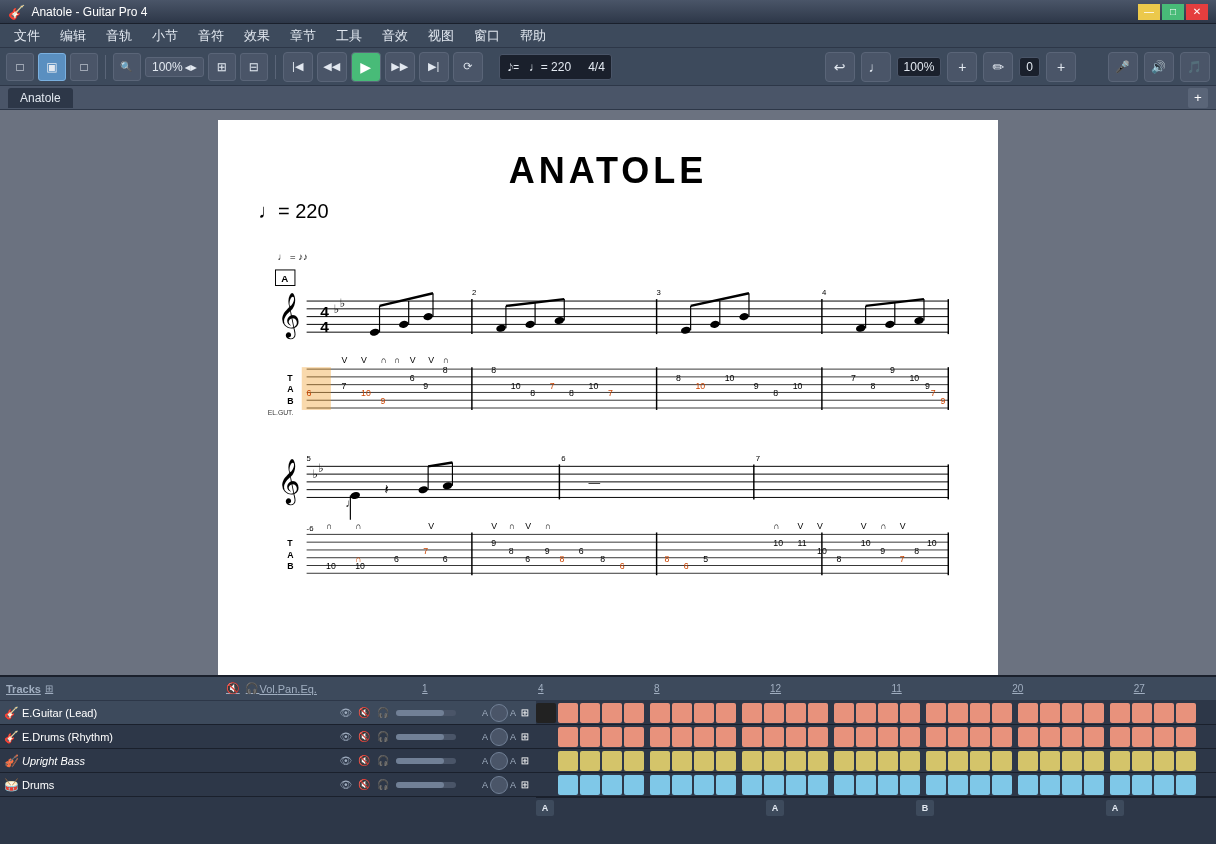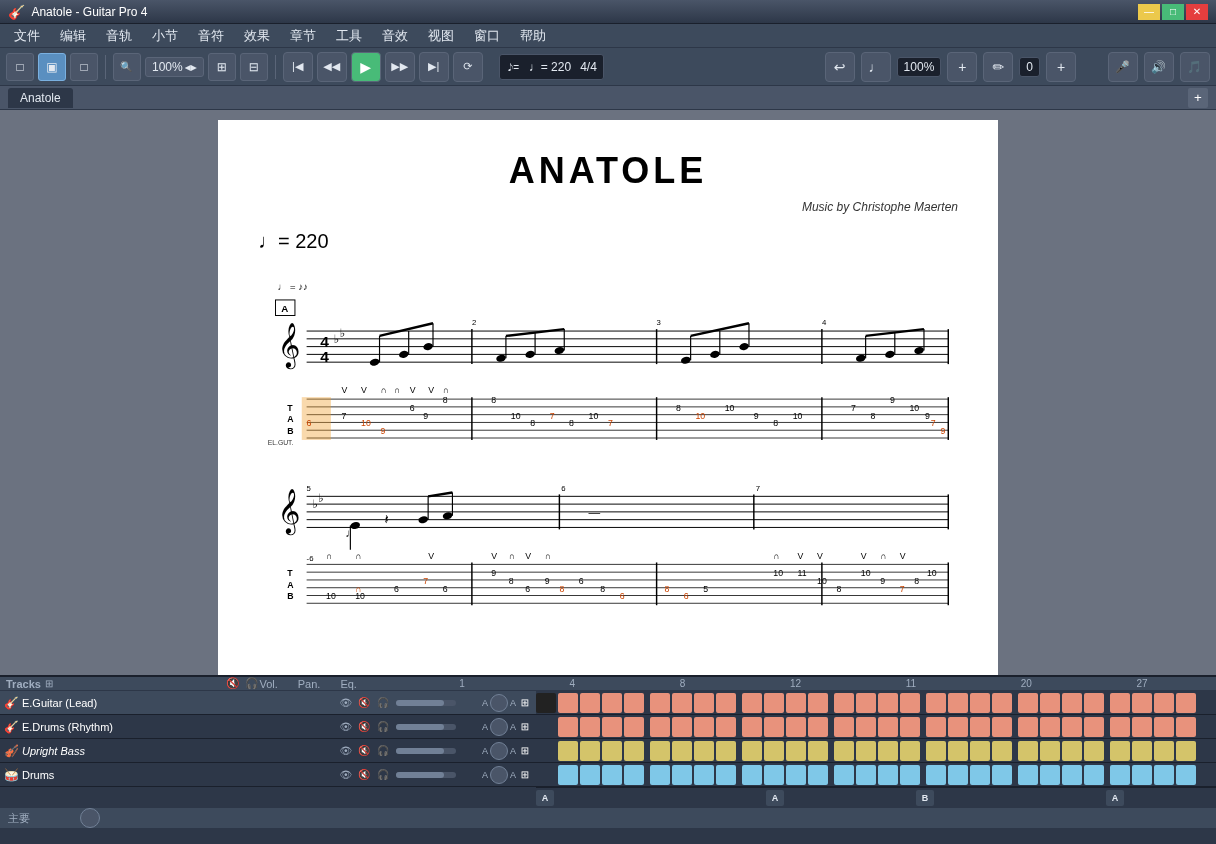"4/4" span { margin-left: 6px -> 14px }
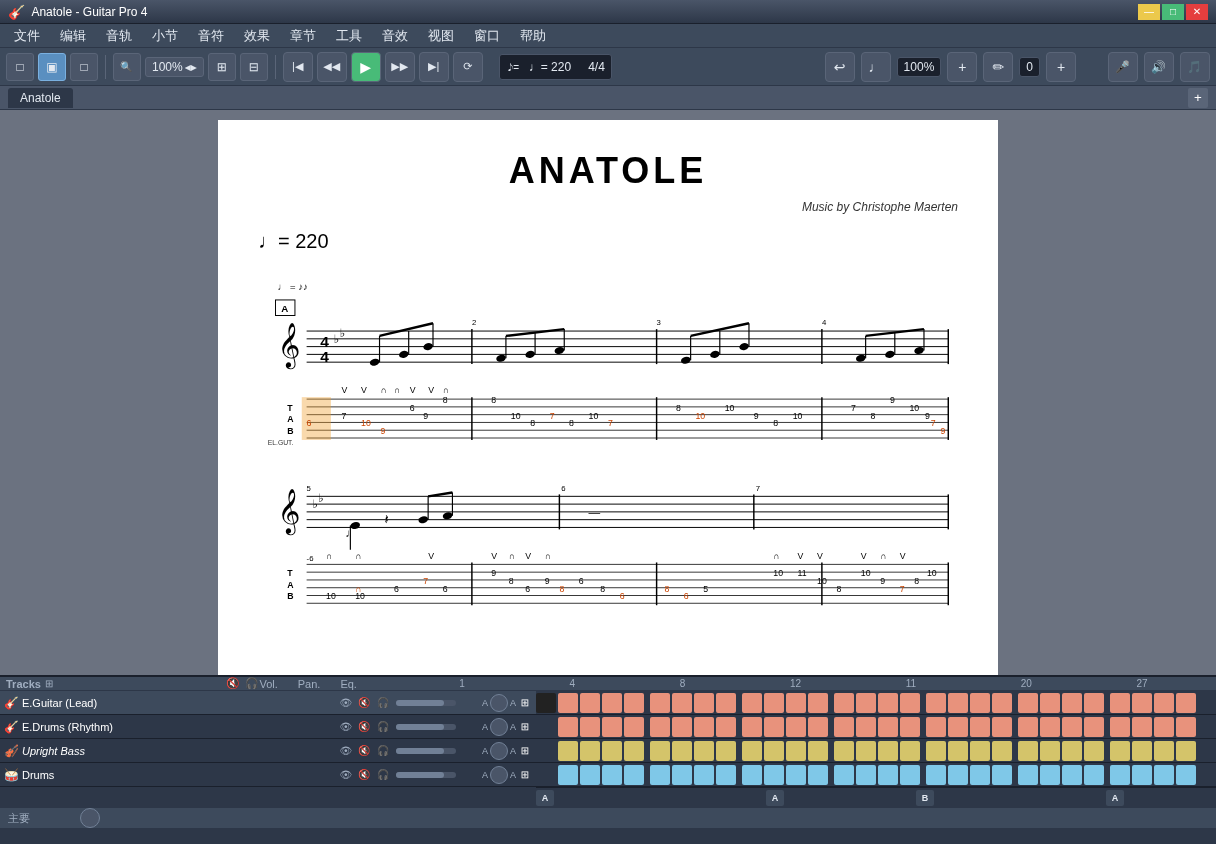"Music by Christophe Maerten" div.score-composer { html: <div>Music by Christophe Maerten</div> -> none }
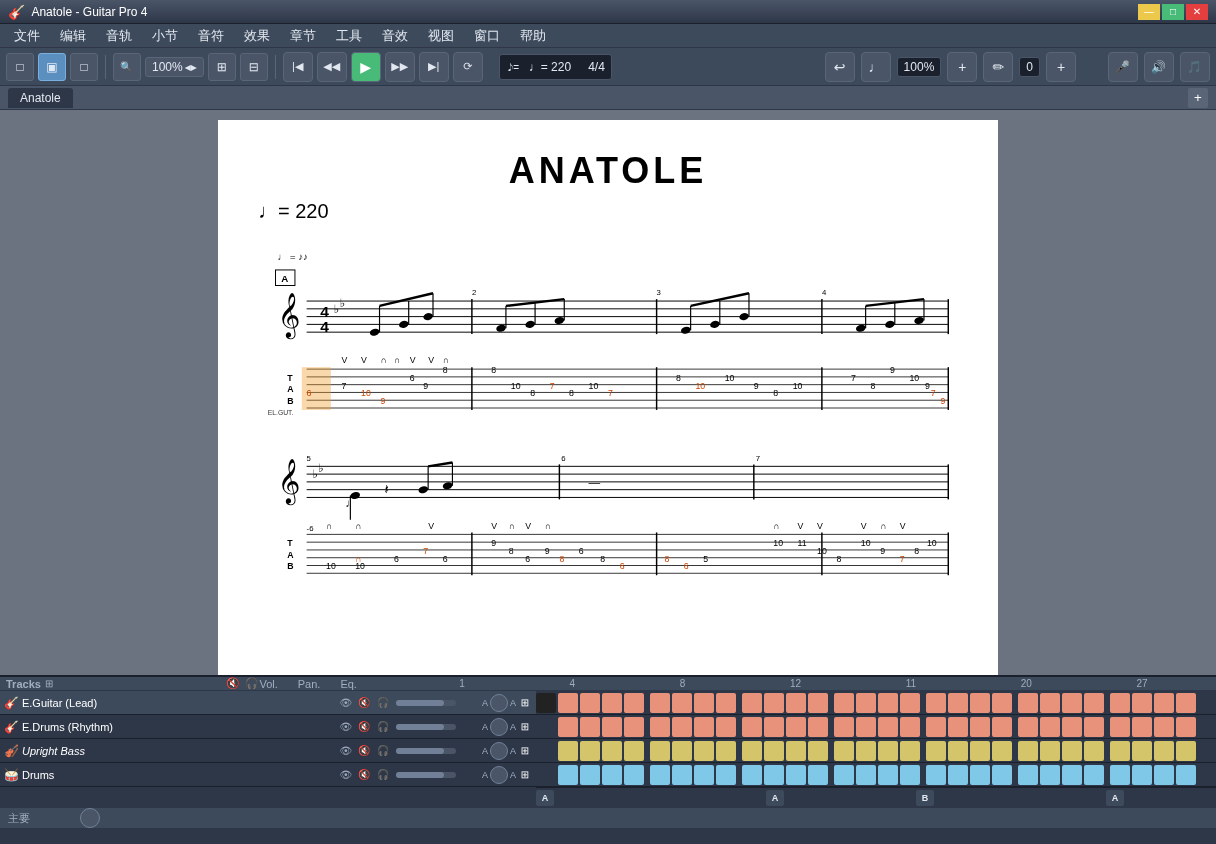"Tracks" #track-header { text-decoration: none -> underline }
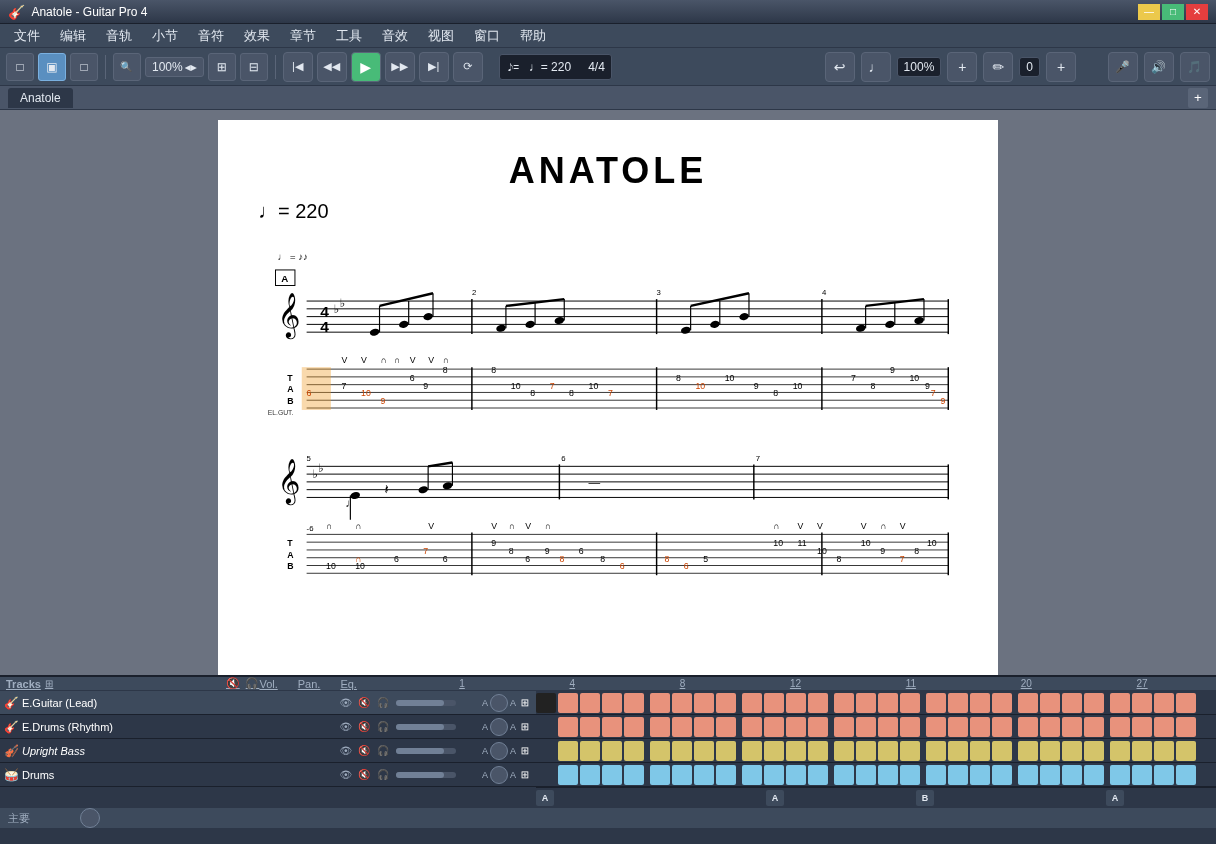"Vol." div { gap: 20px -> none }
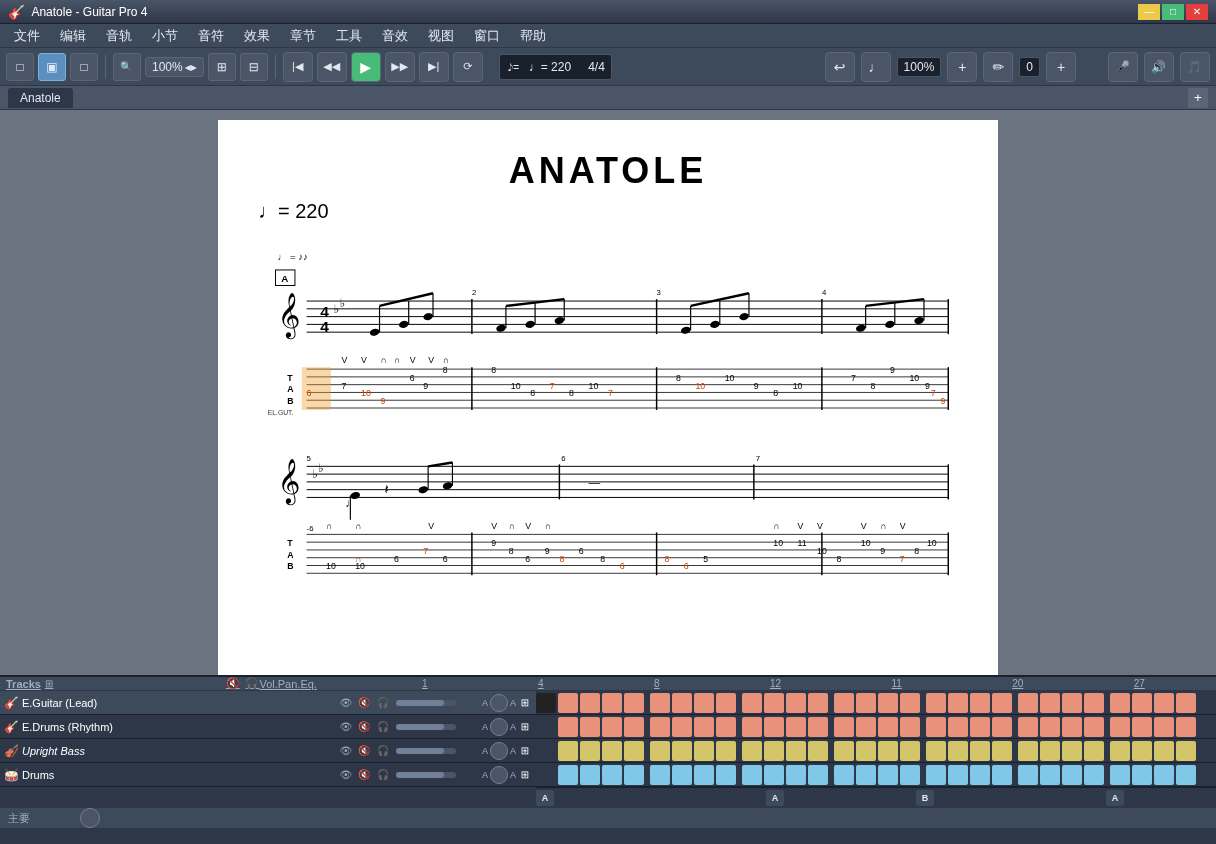"主要" div { html: <div> <span>主要</span> <div> <div></div> </div> </div> -> none }
